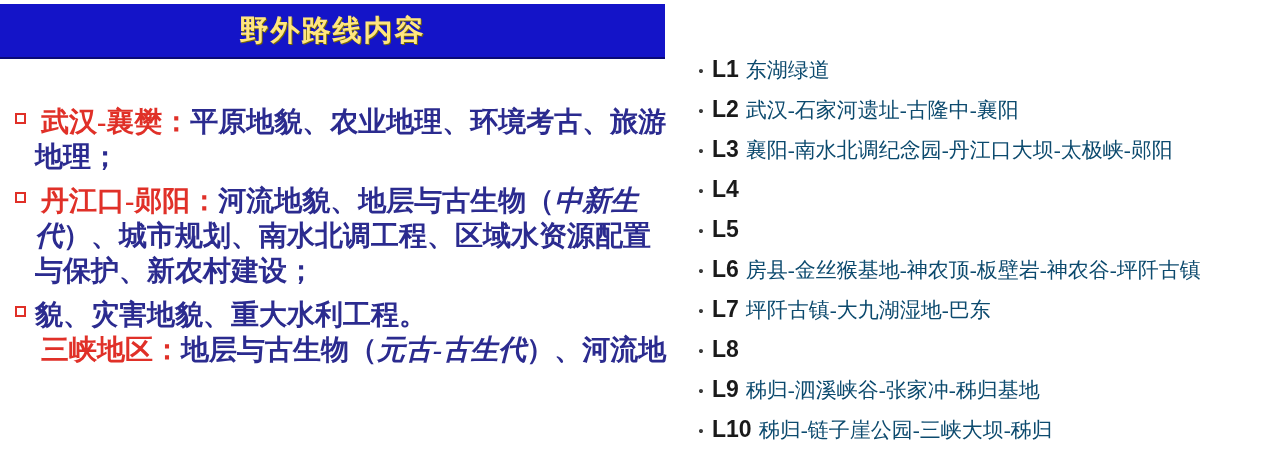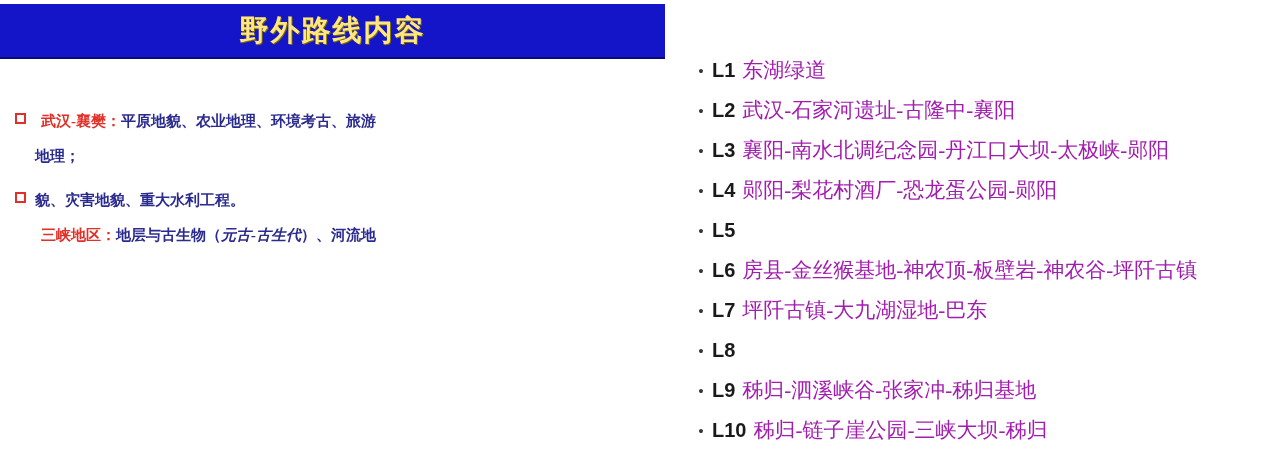"L1" .route-code { font-size: 20px -> 23px }
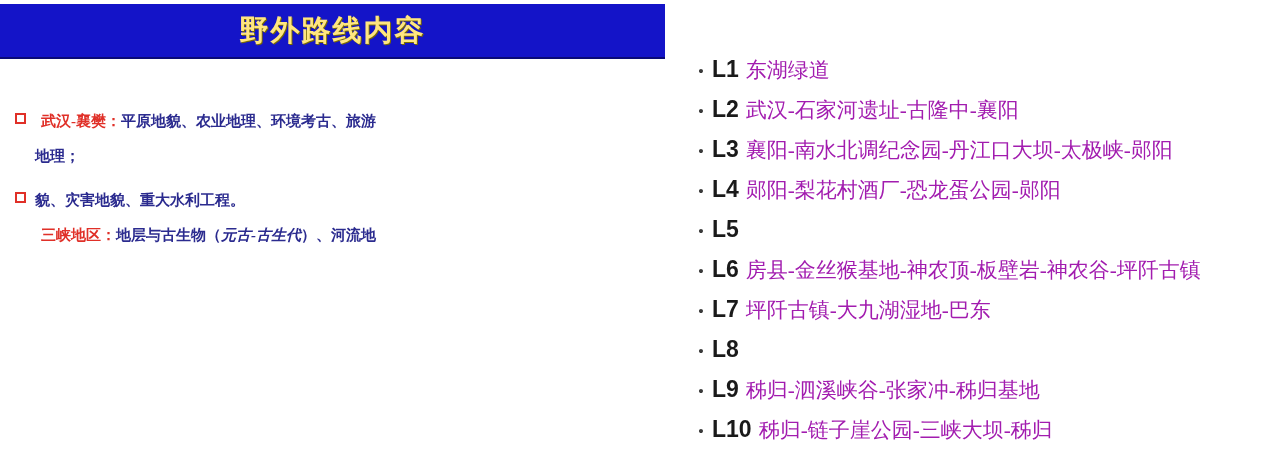"东湖绿道" .route-text { color: #a21caf -> #0c4a6e }
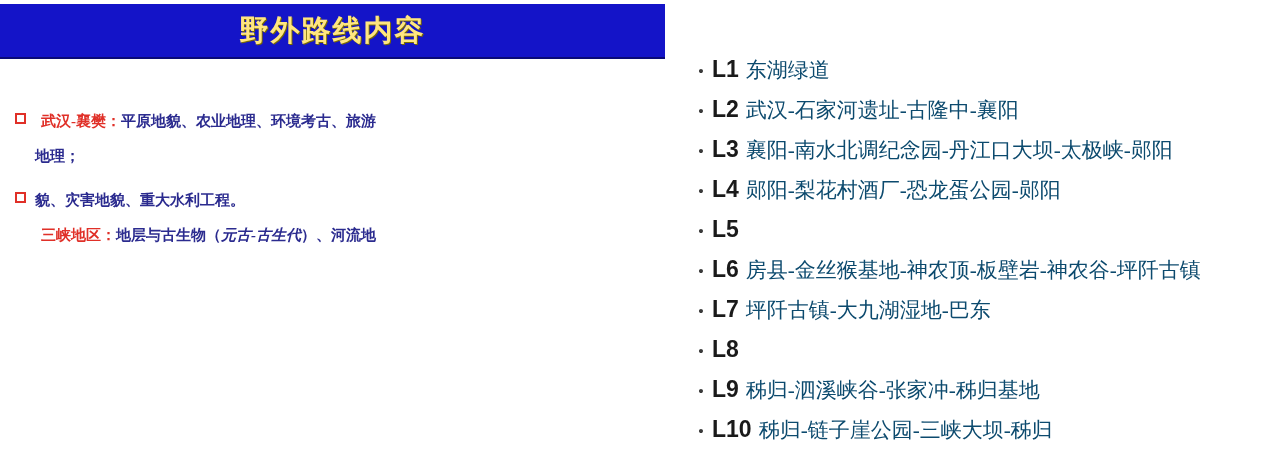"武汉-襄樊：平原地貌、农业地理、环境考古、旅游" .topic-line { font-size: 15px -> 28px }
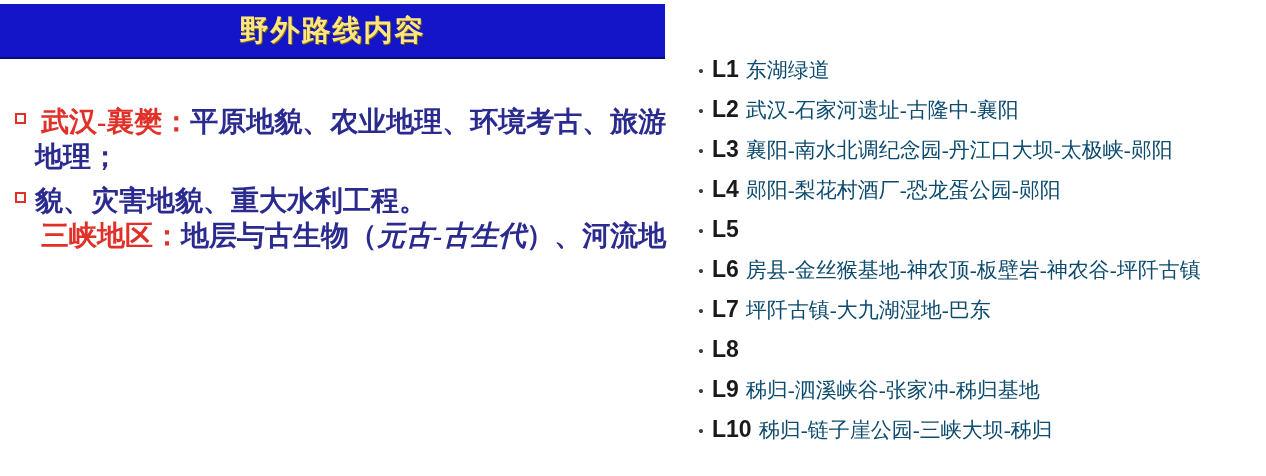"丹江口-郧阳：河流地貌、地层与古生物（中新生" div.topic { html: none -> <div> <span></span> <div><span>丹江口-郧阳：</span><span>河流地貌、地层与古生物（</span><span>中新生</span></div> <div><span>代</span><span>）、城市规划、南水北调工程、区域水资源配置</span></div> <div><span>与保护、新农村建设；</span></div> </div> }
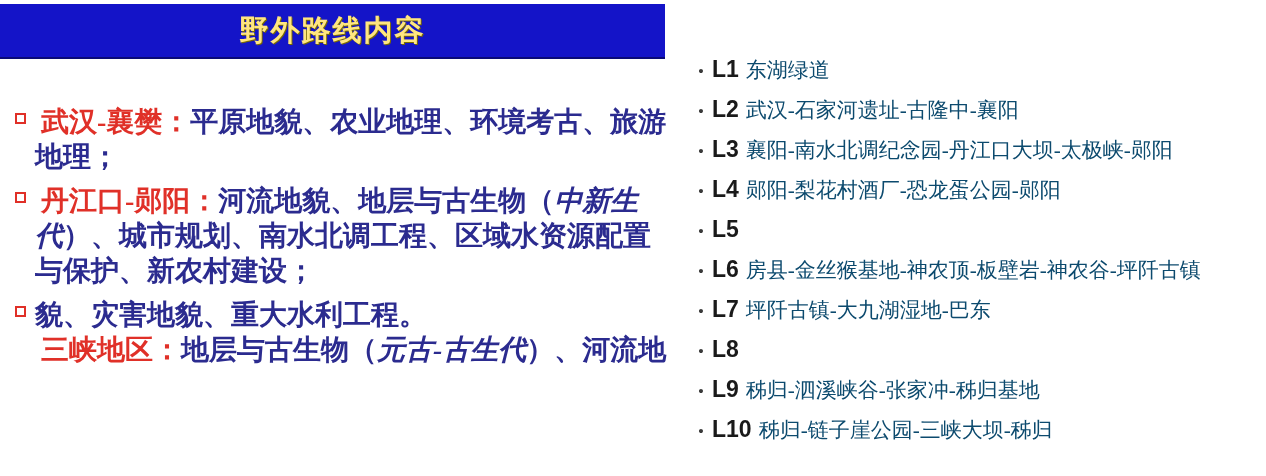"郧阳-梨花村酒厂-恐龙蛋公园-郧阳" span.route-text { html: <span>郧阳-梨花村酒厂-恐龙蛋公园-郧阳</span> -> none }
